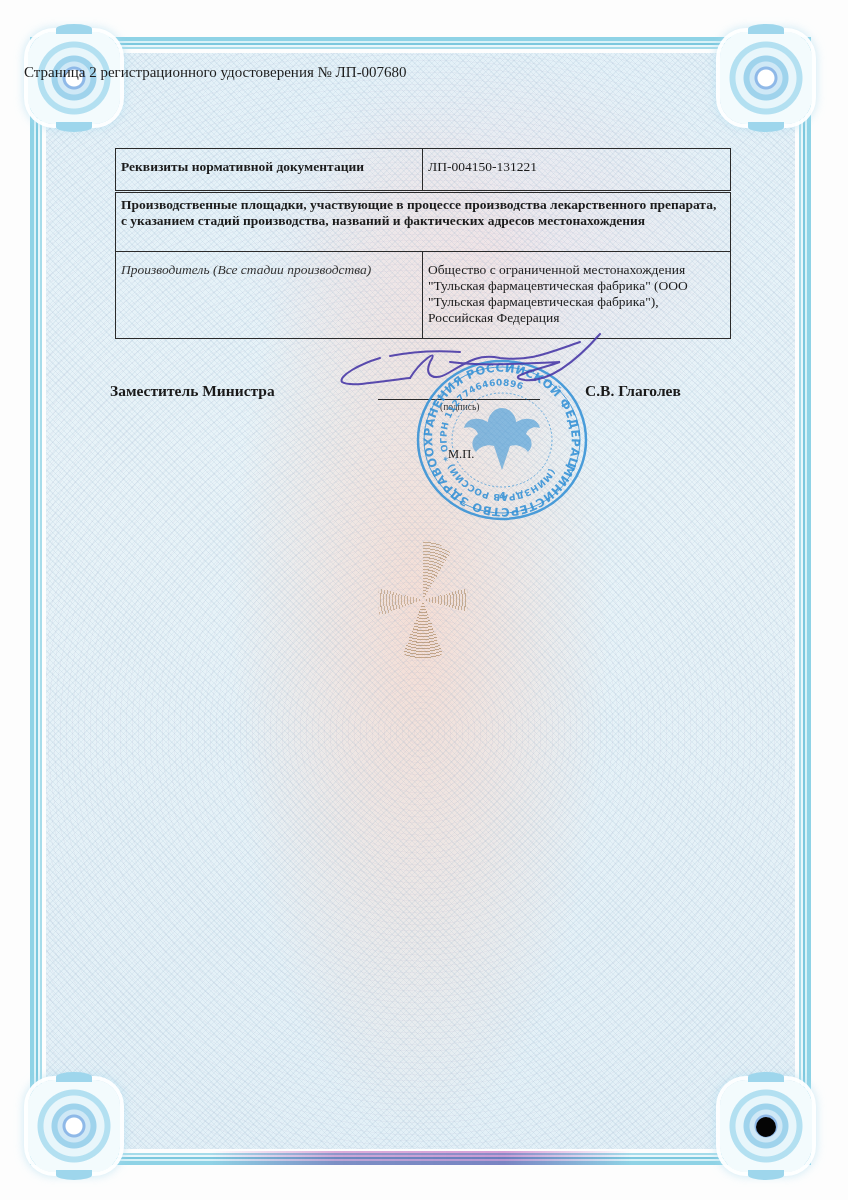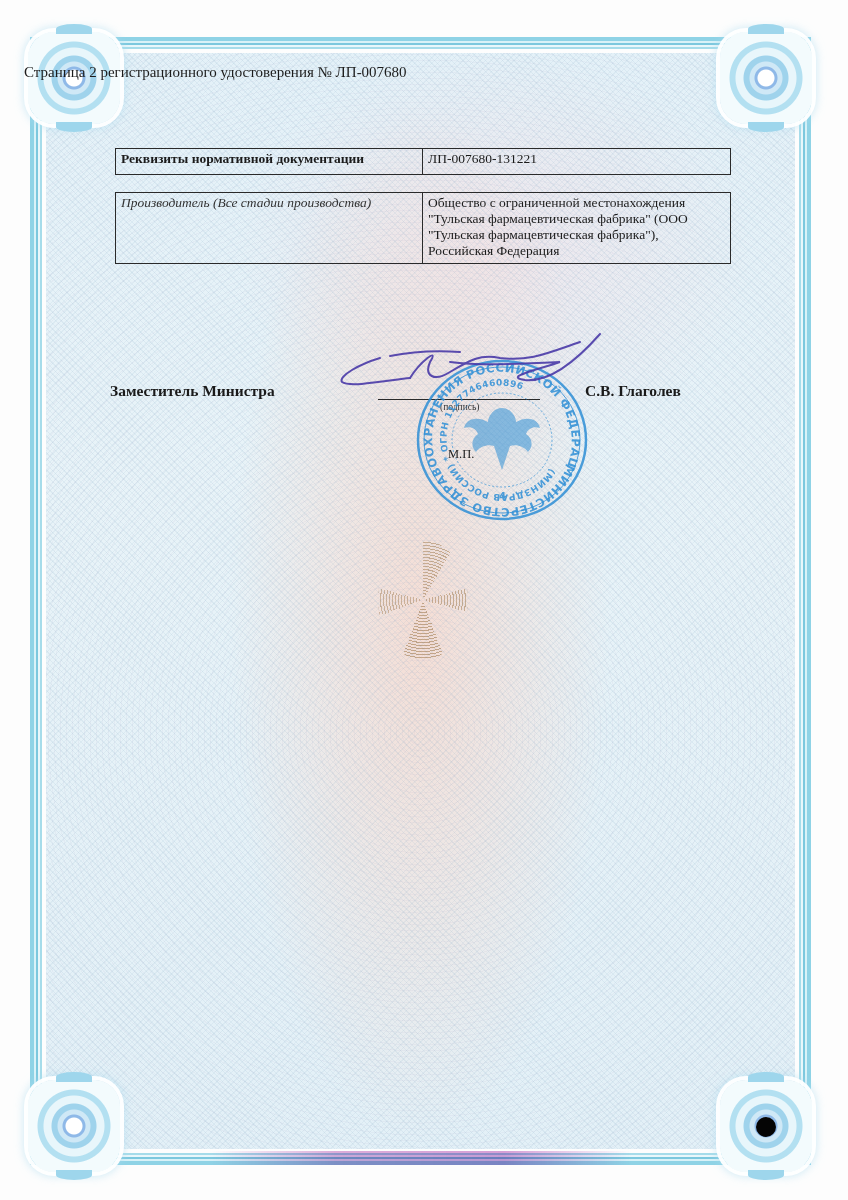"Реквизиты нормативной документации" table.doc td { padding: 2px 5px -> 10px 5px }
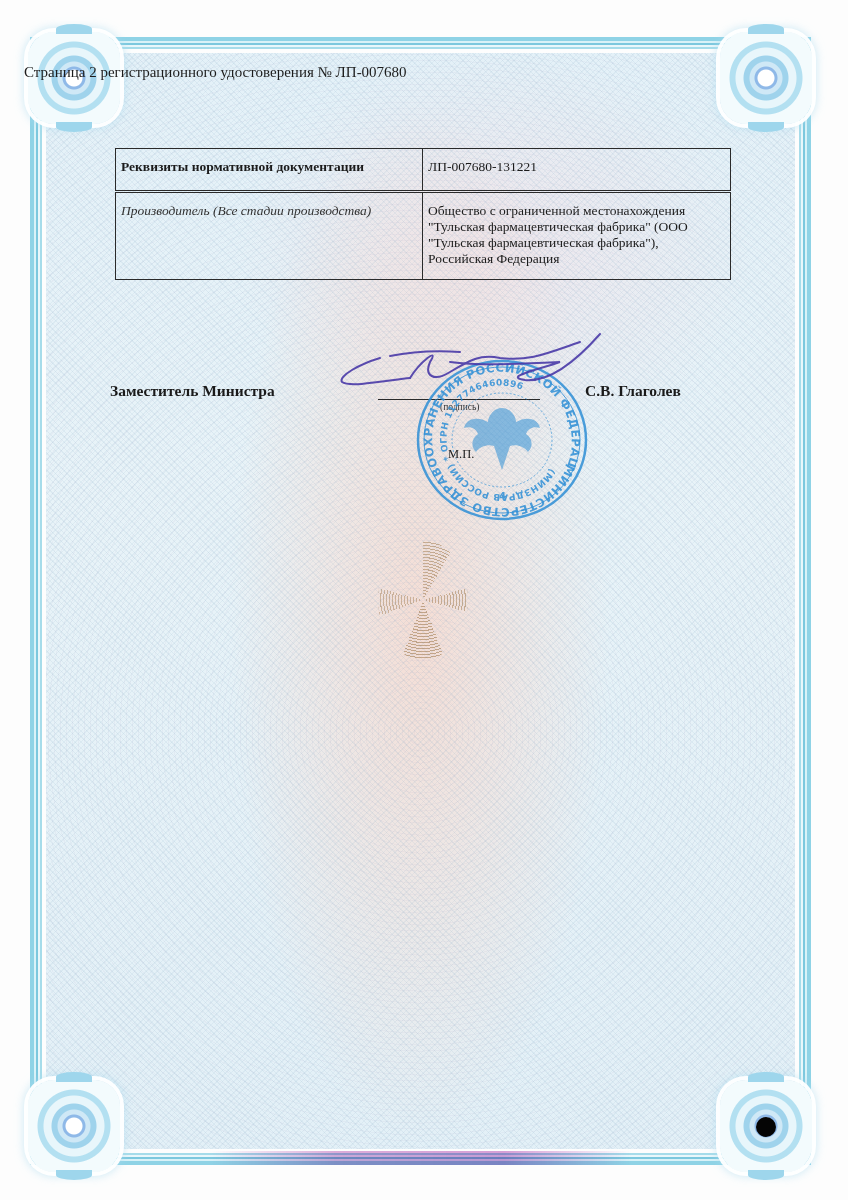"ЛП-007680-131221" td { text: ЛП-007680-131221 -> ЛП-004150-131221 }
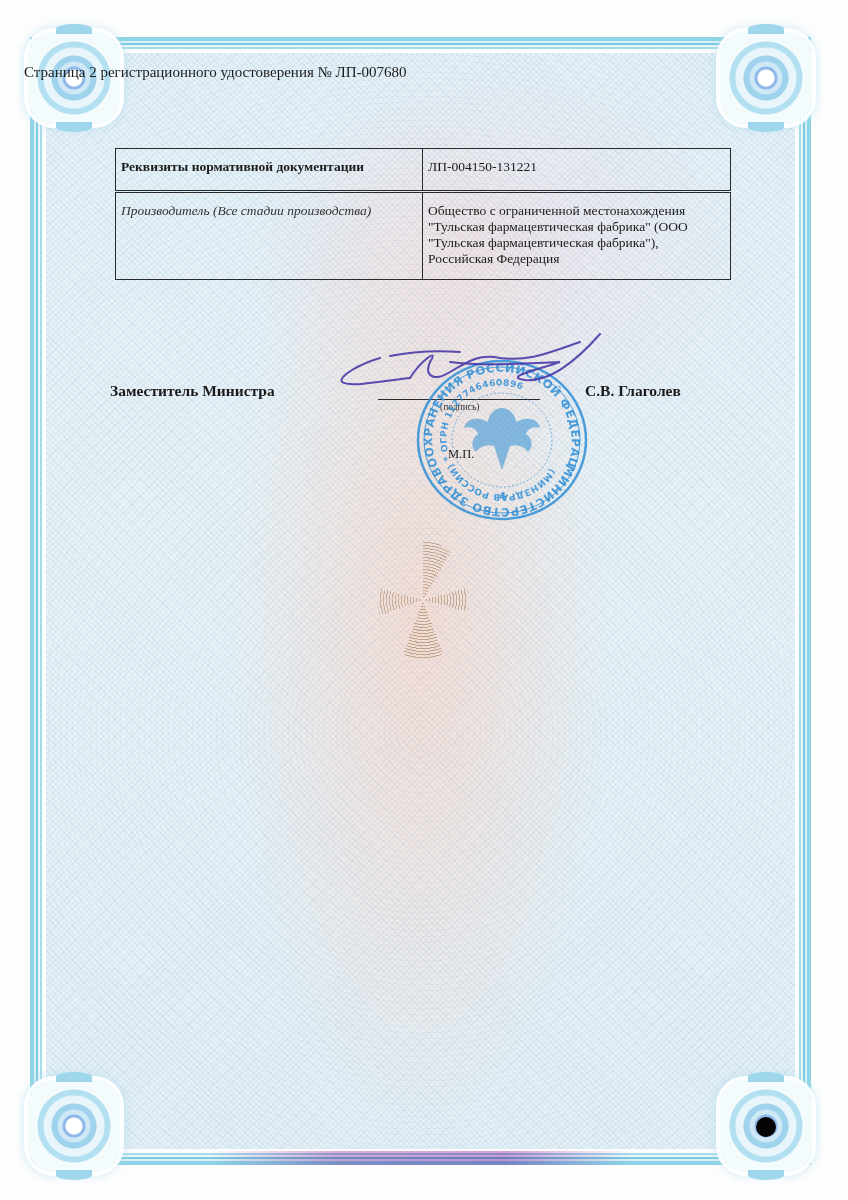"Производственные площадки, участвующие в" tr { html: none -> <tr> <td>Производственные площадки, участвующие в процессе производства лекарственного препарата, с указанием стадий производства, названий и фактических адресов местонахождения</td> </tr> }
